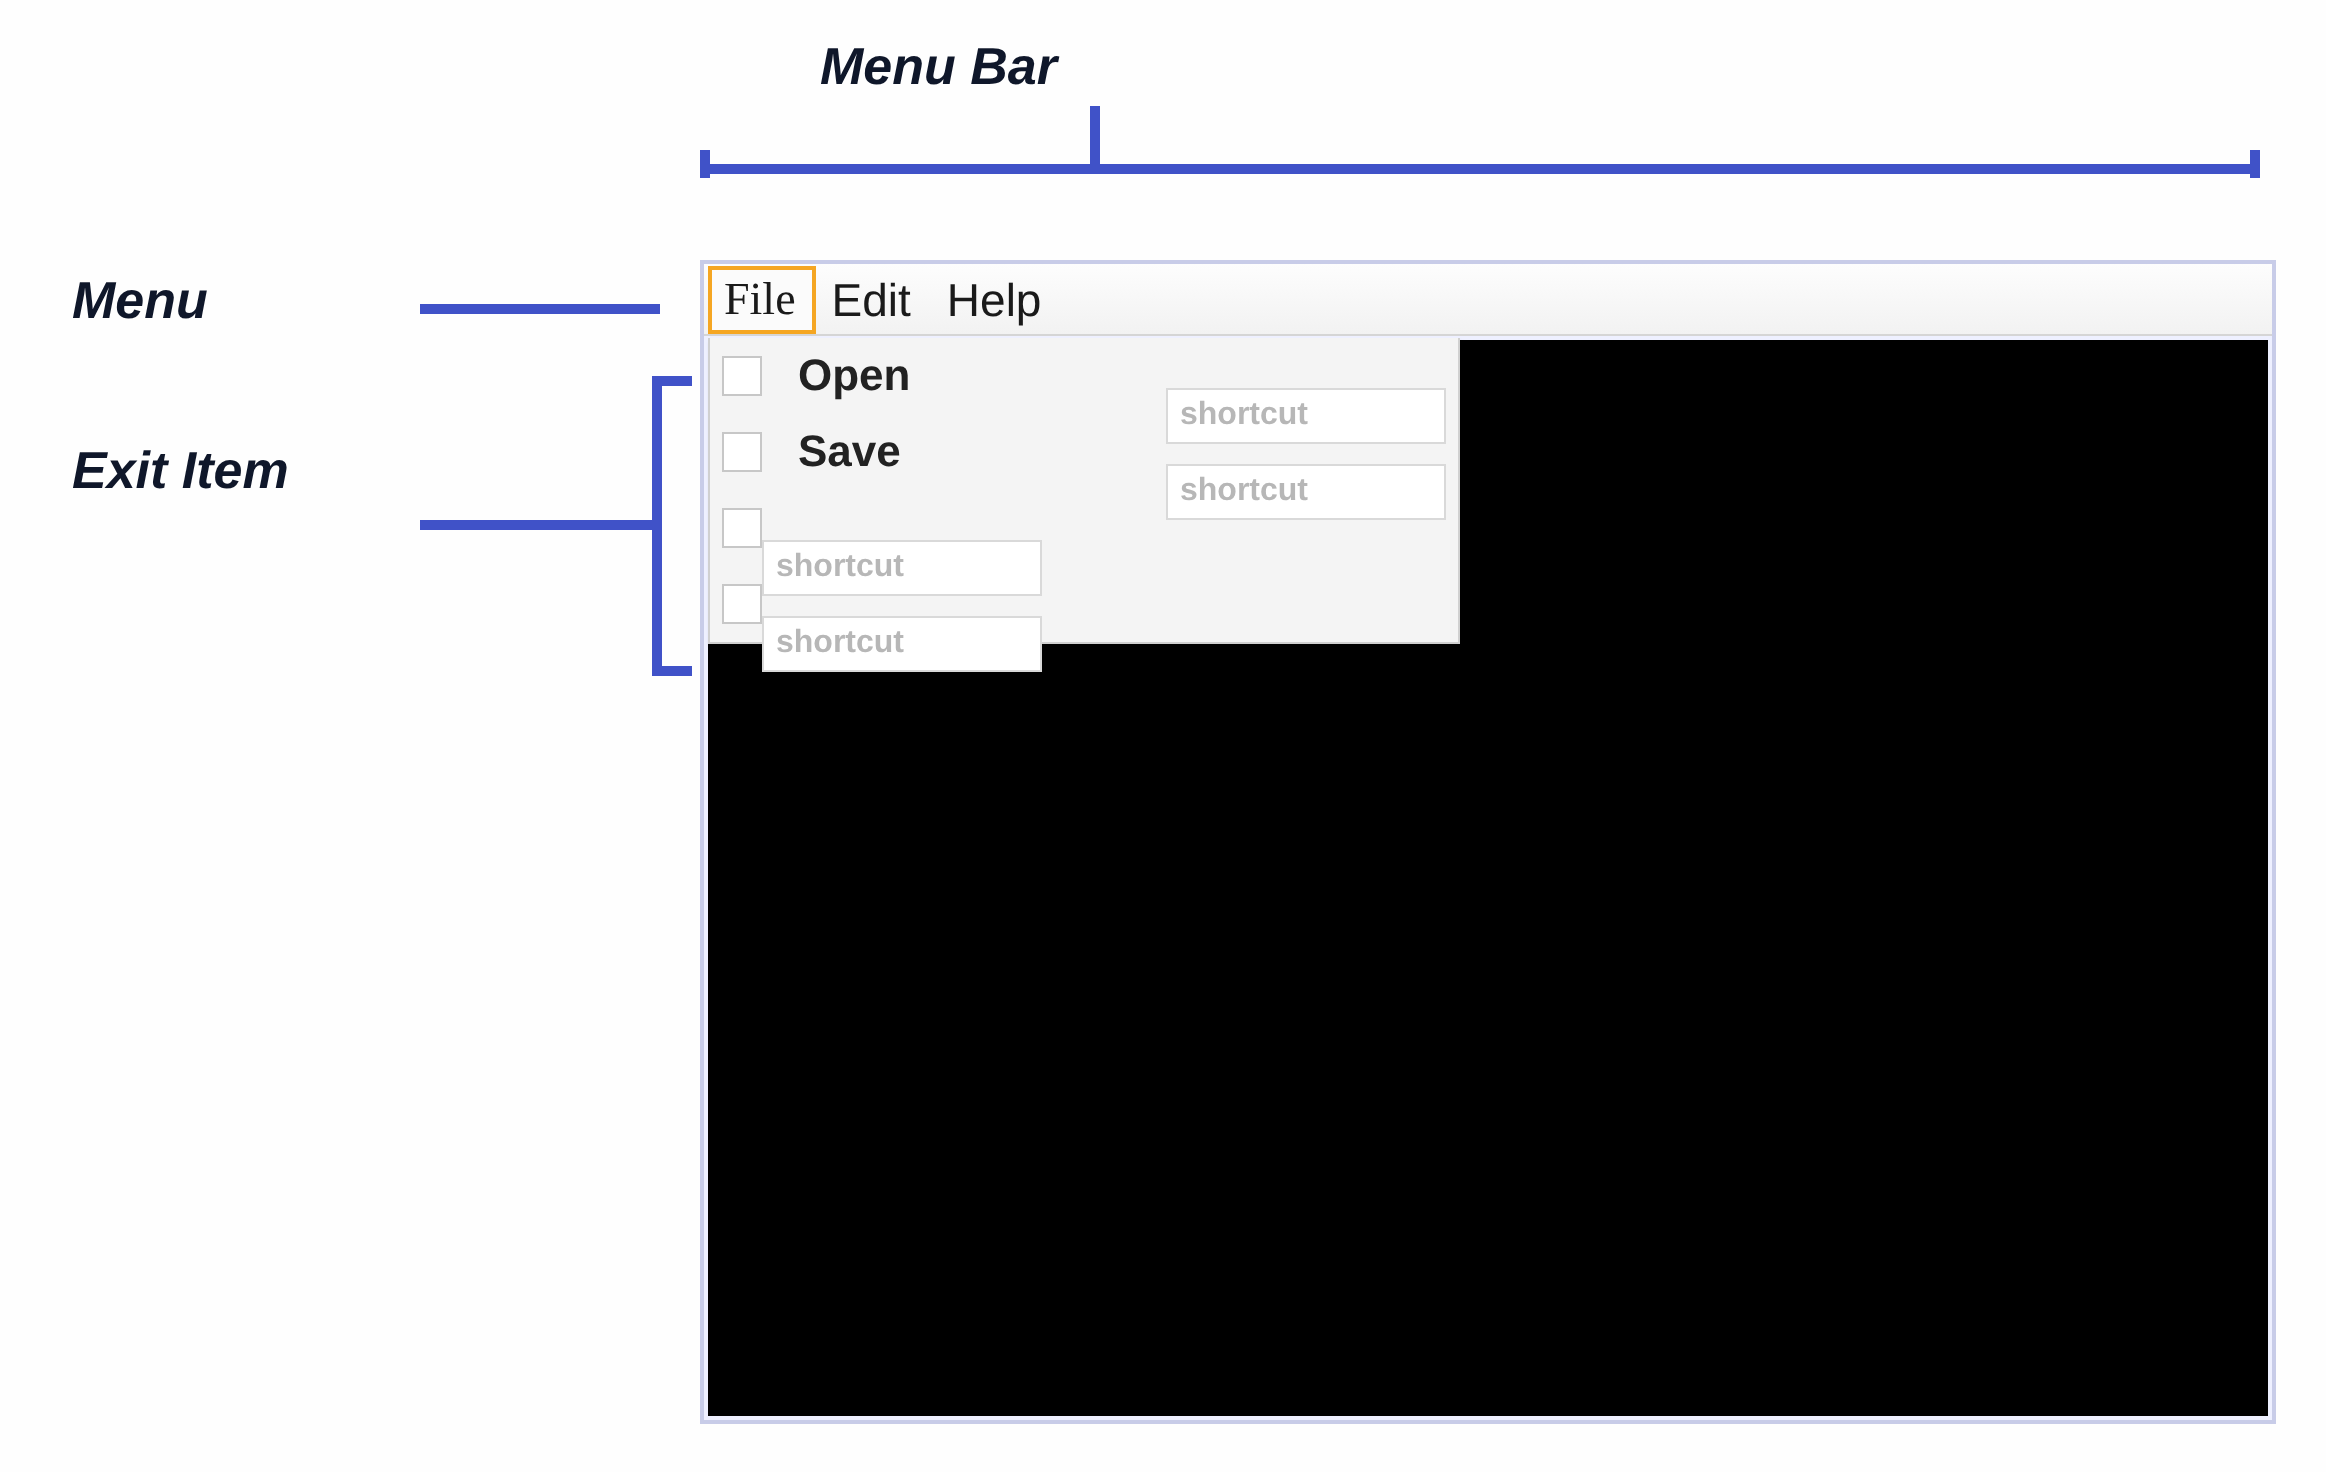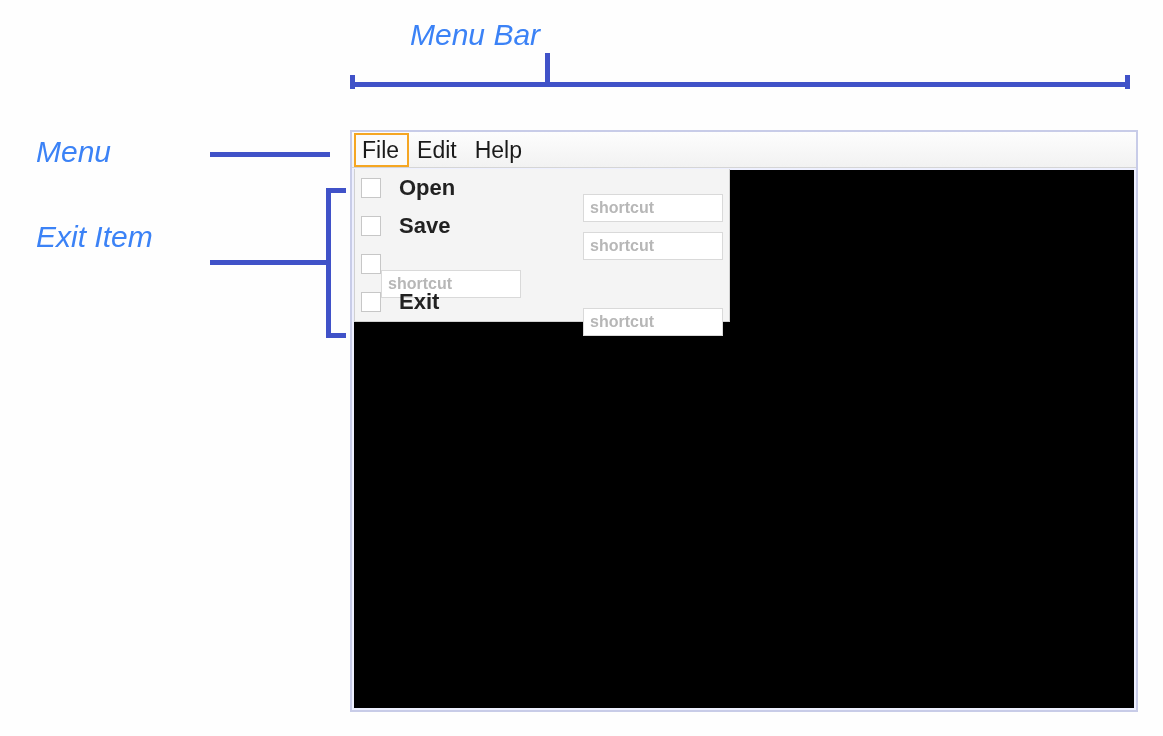"Menu Bar" .anno-label { color: #3b82f6 -> #0f172a; font-size: 30px -> 26px; font-weight: 400 -> 700 }
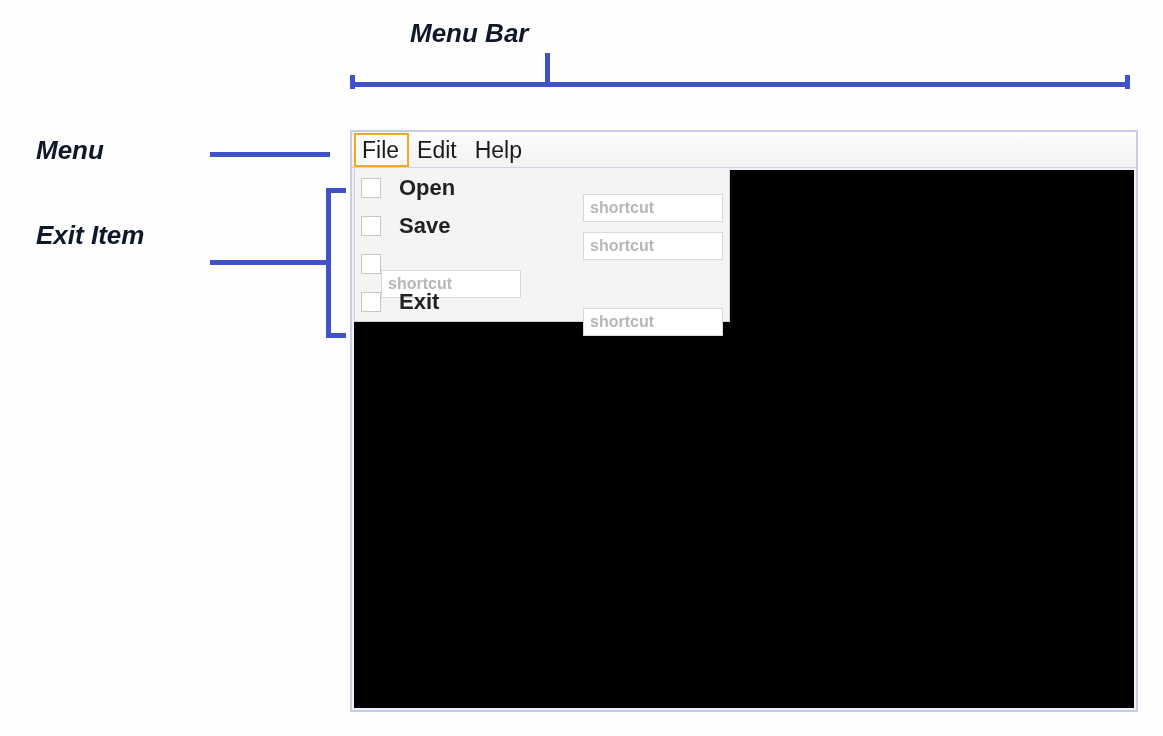"File" .menu.active { font-family: none -> Liberation Serif, serif }
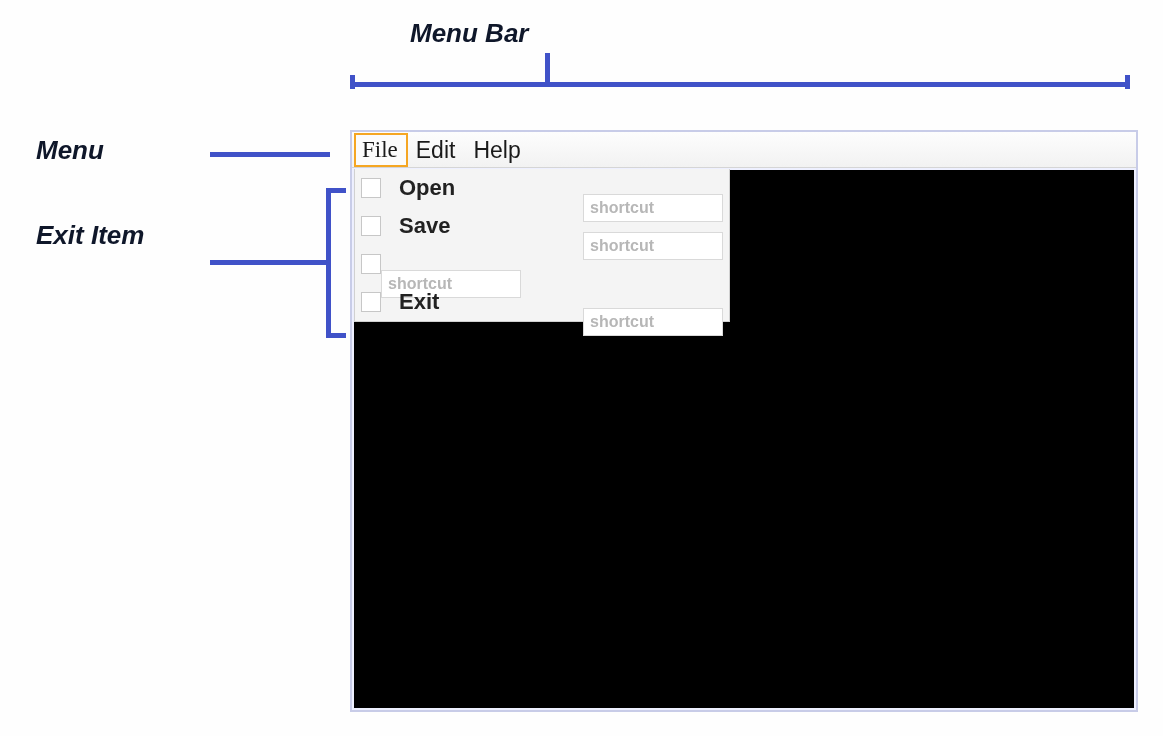"Exit" div.mi-label { html: <div>Exit</div> -> none }
